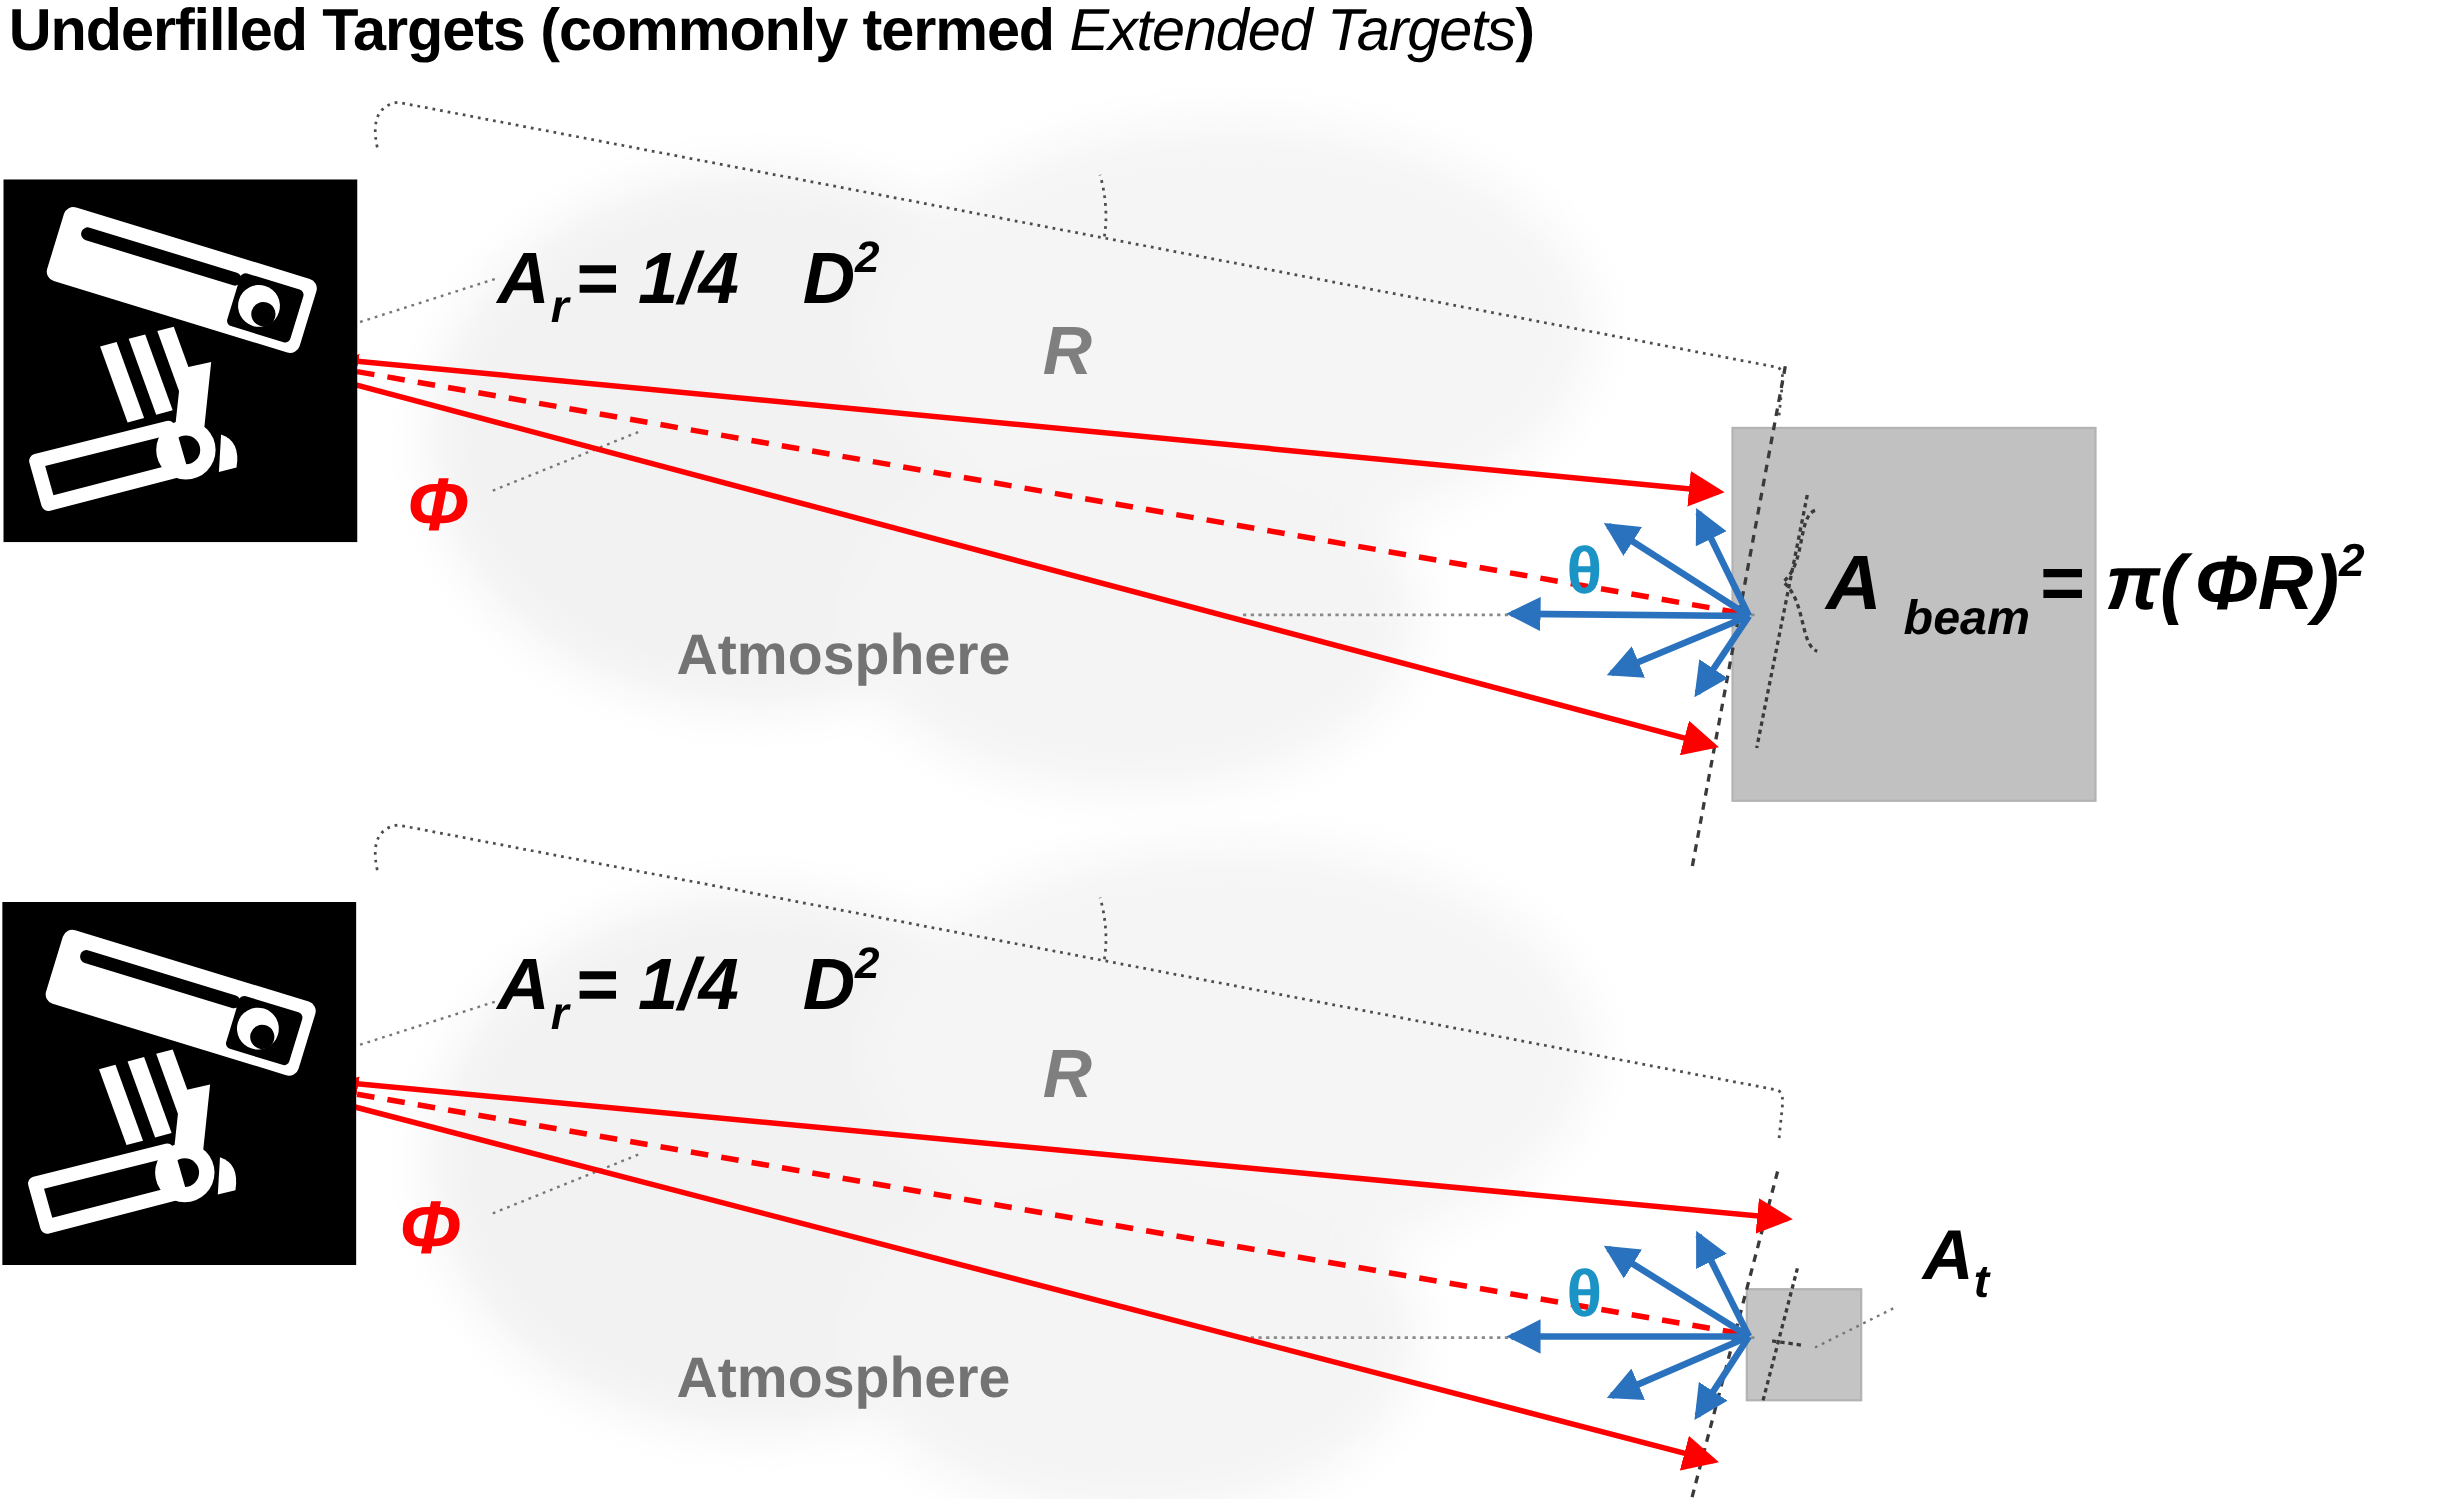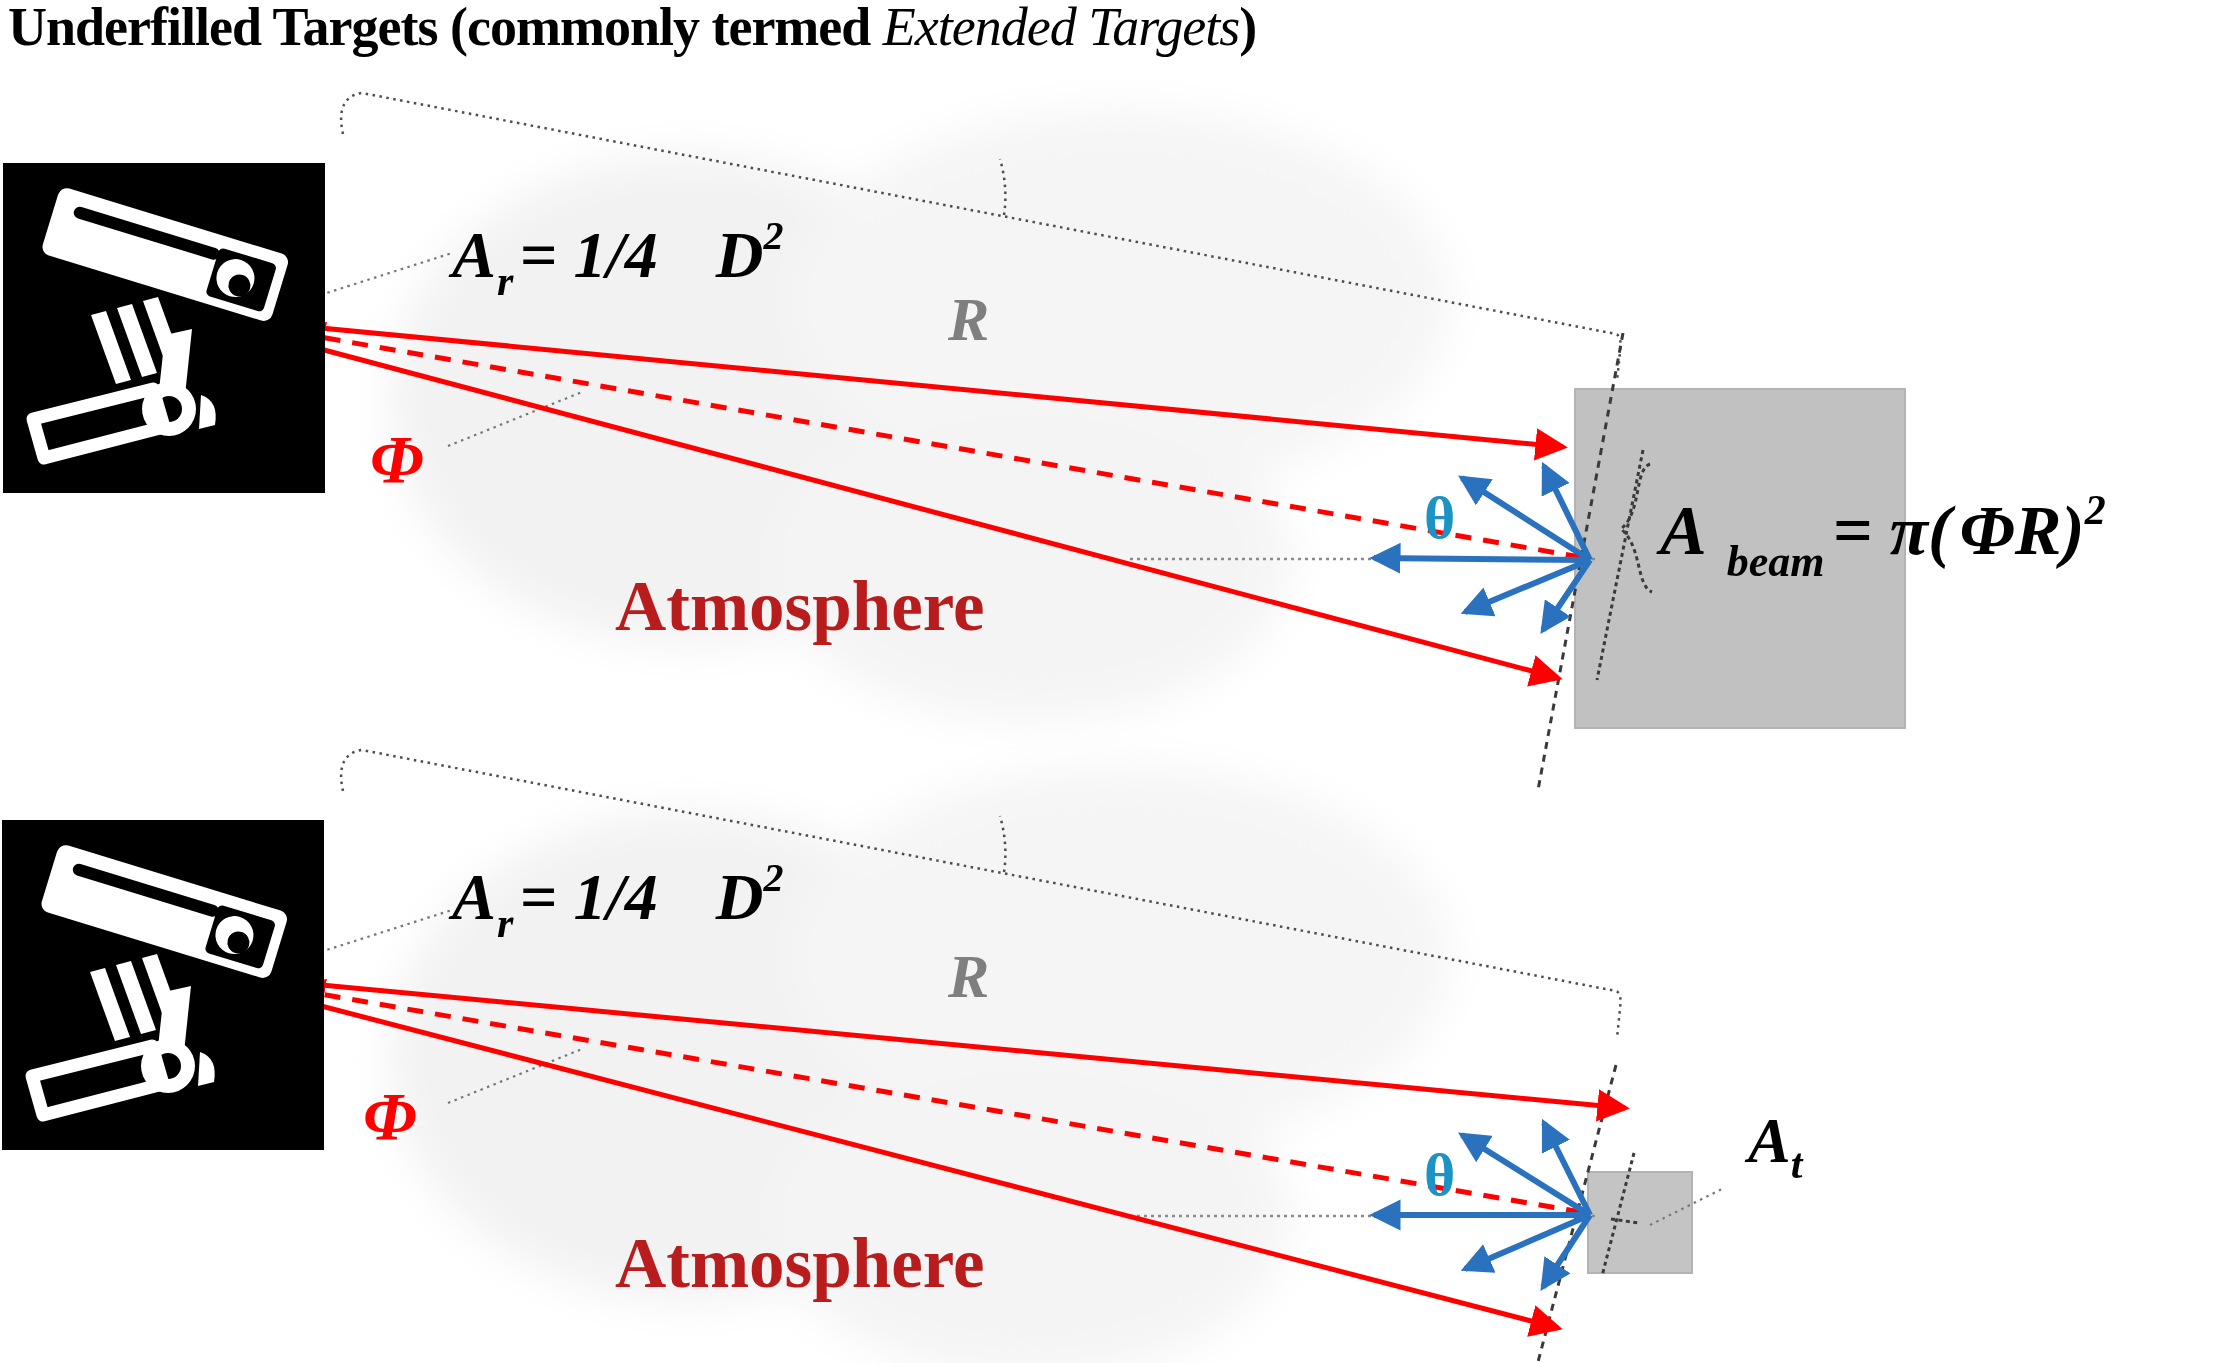"Underfilled Targets (commonly termed" #stage { font-family: Liberation Serif, serif -> Liberation Sans, sans-serif }
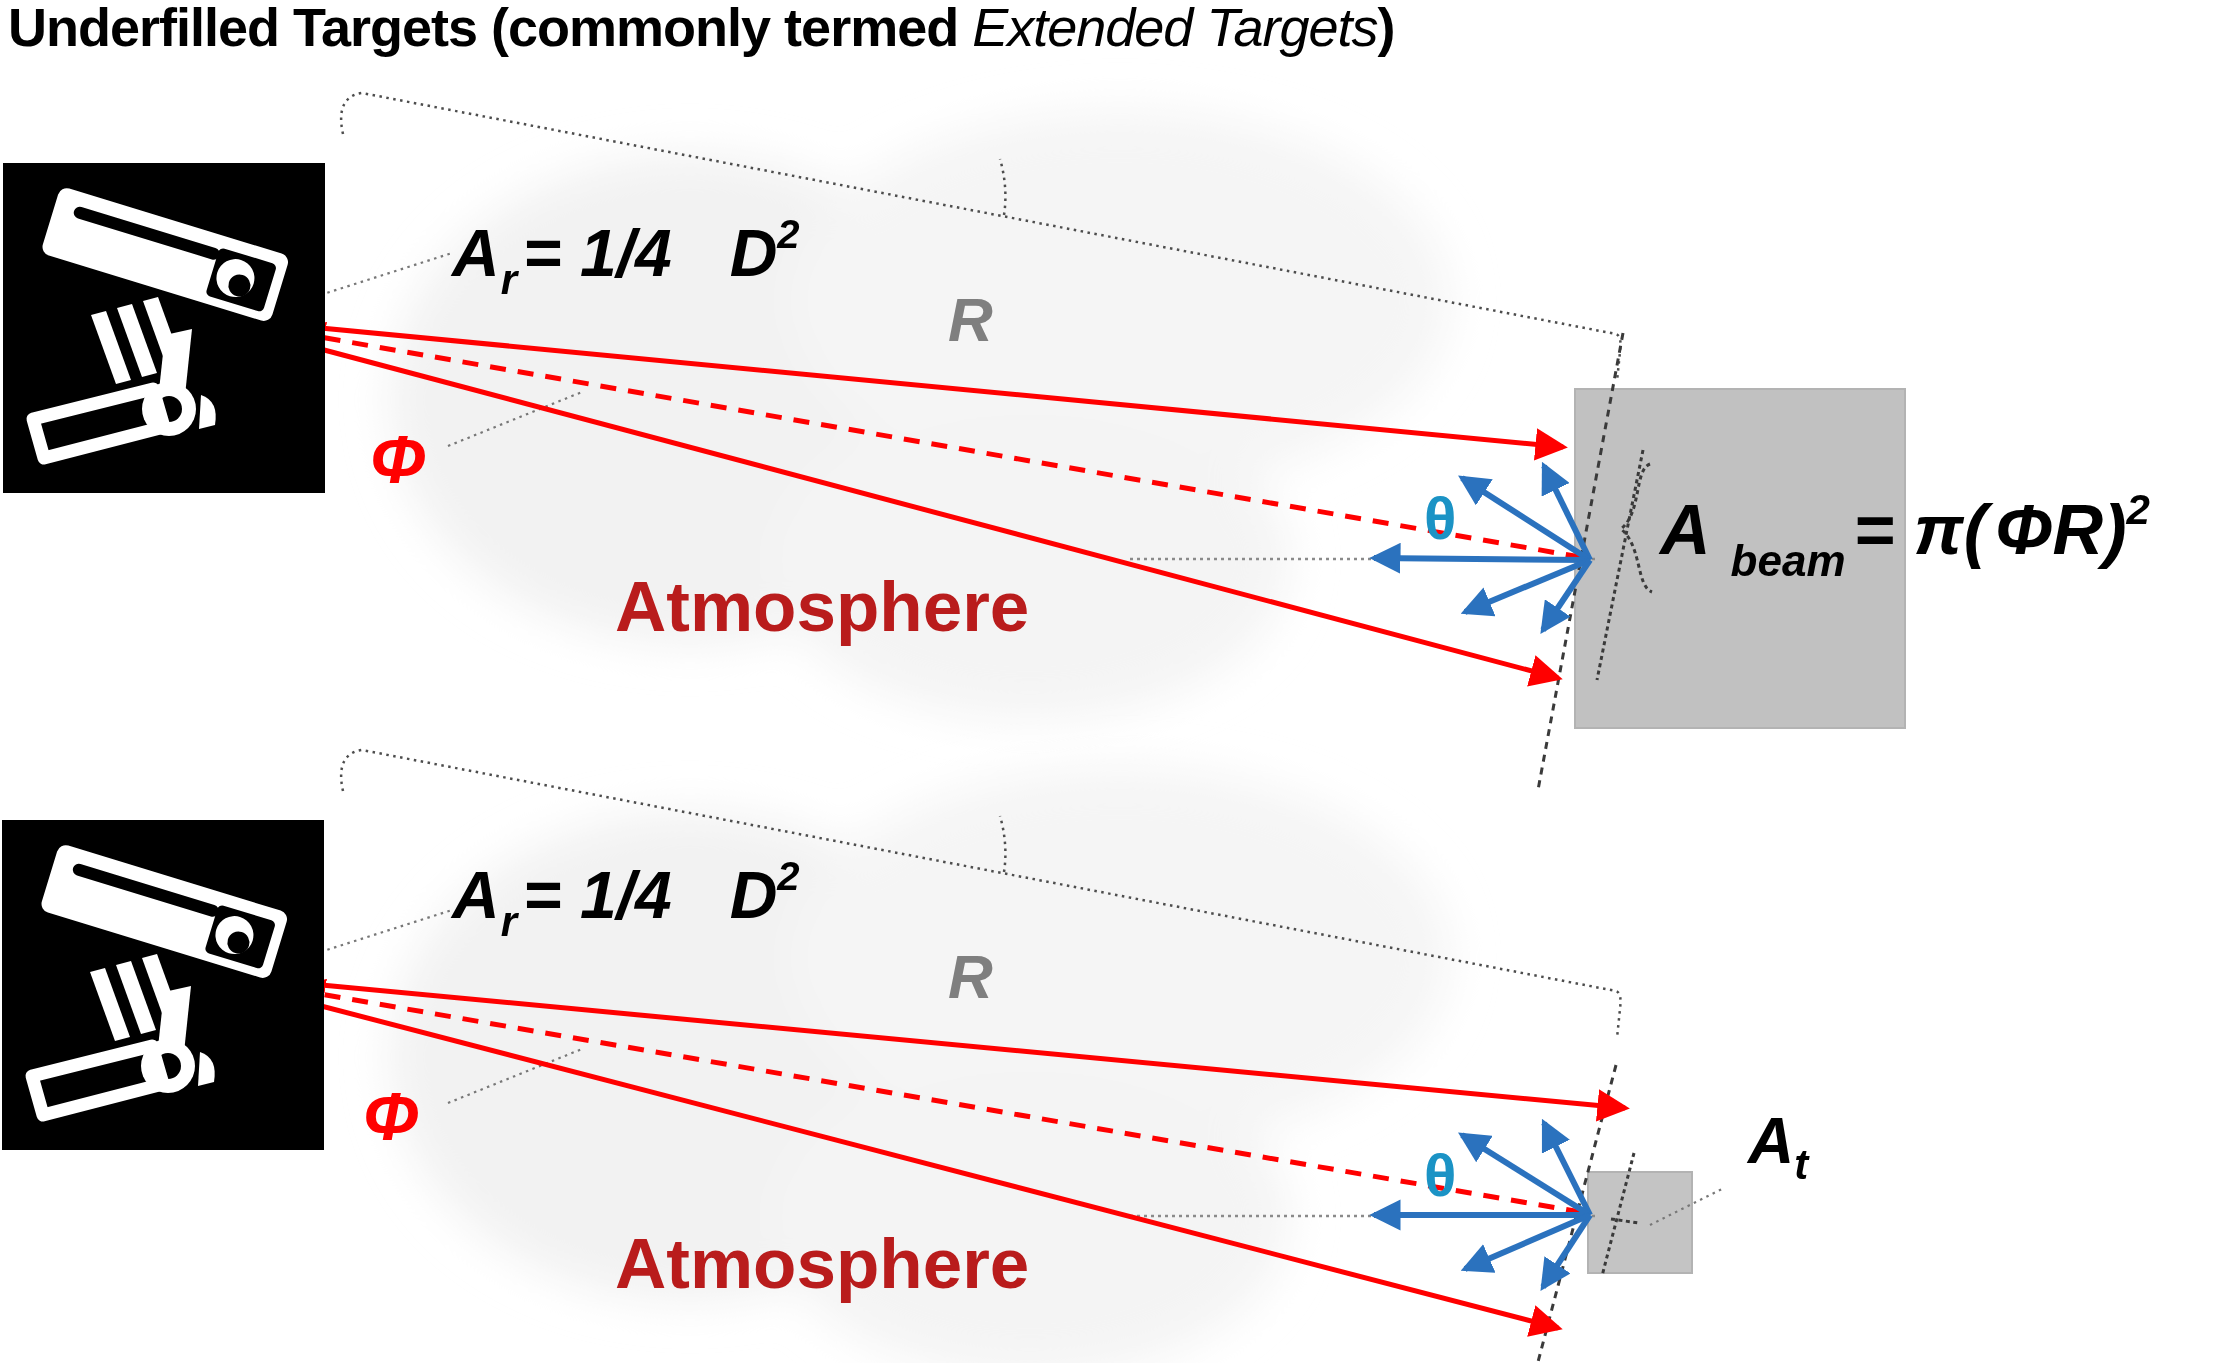"Atmosphere" .atmos { color: #b91c1c -> #737373; font-size: 71px -> 52px }
